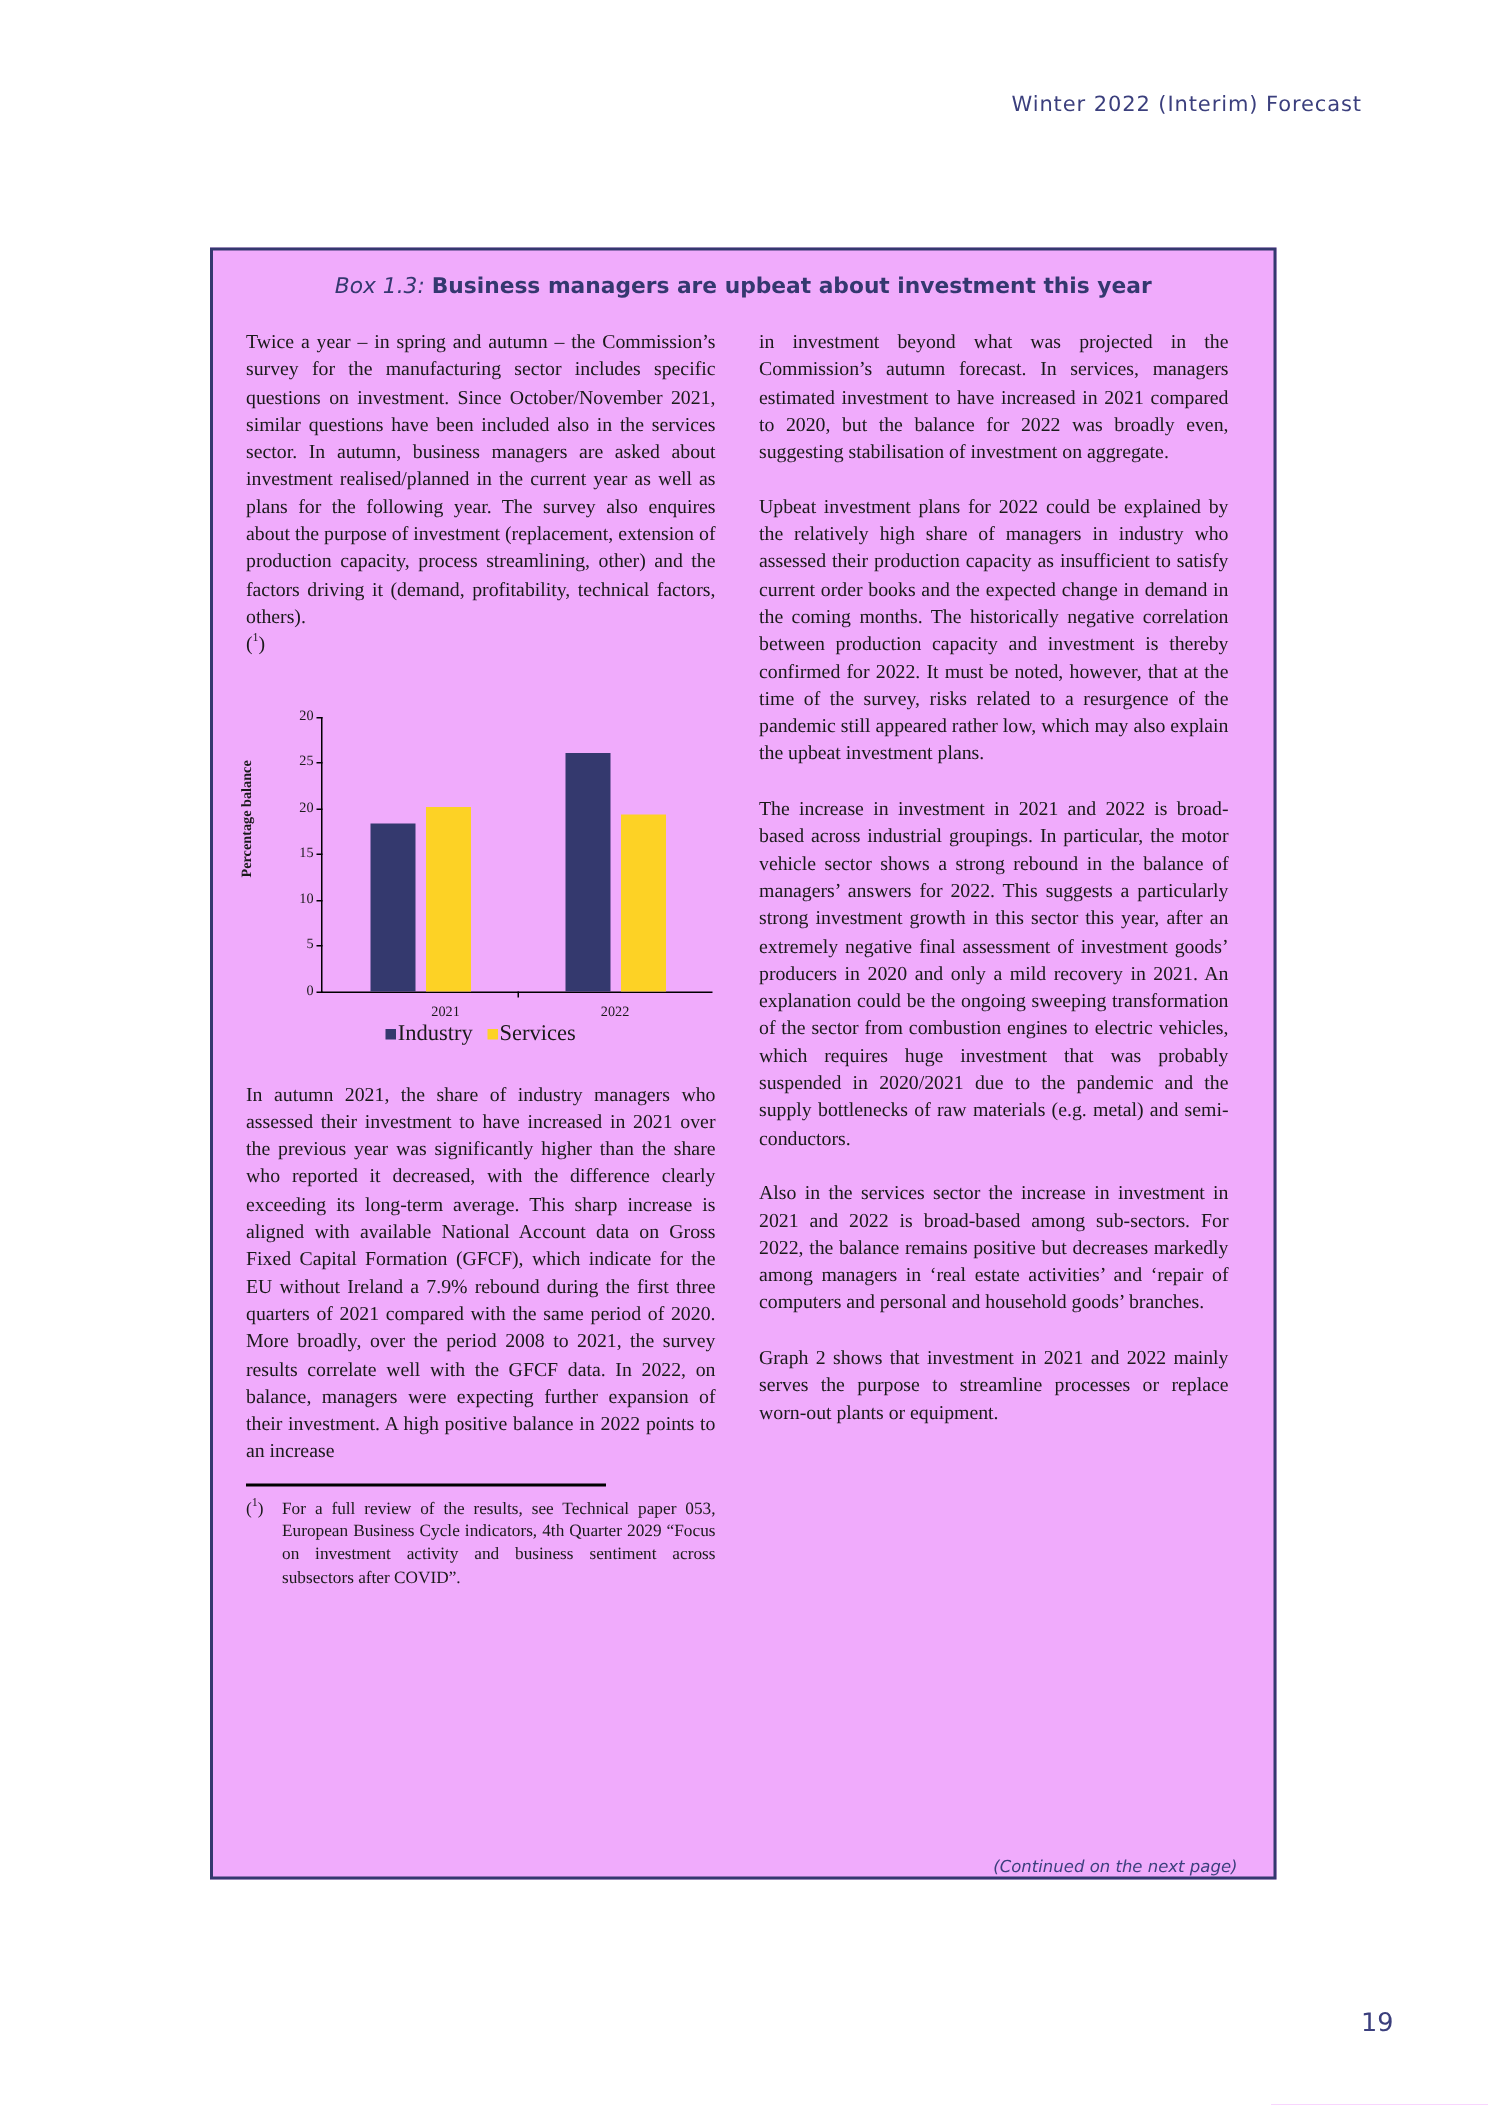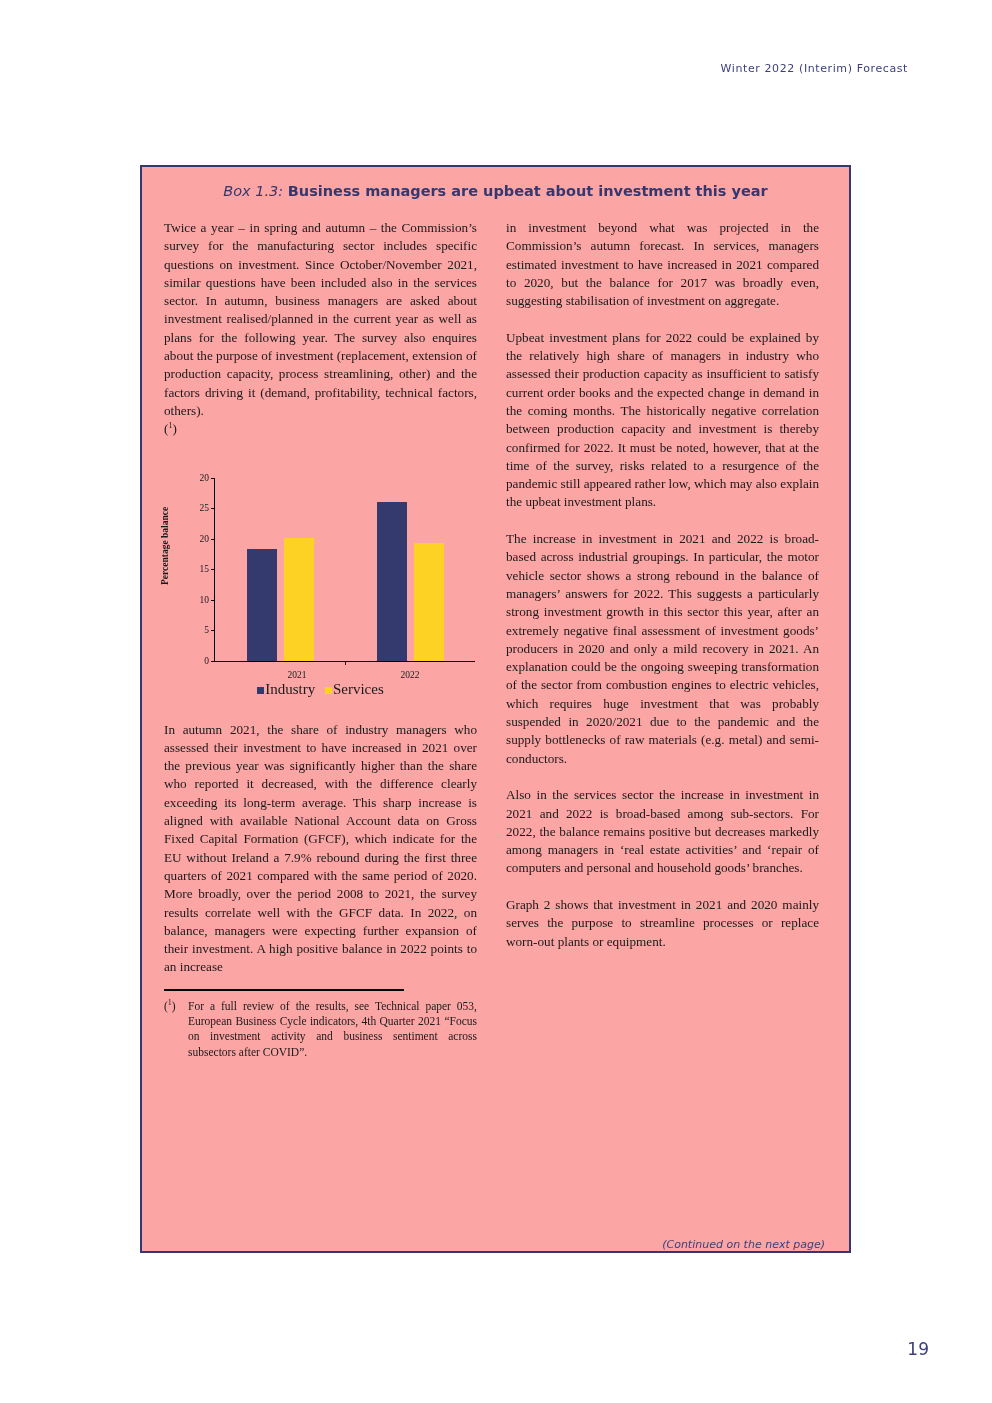"Winter 2022 (Interim) Forecast" .running-header { font-size: 11px -> 14px }
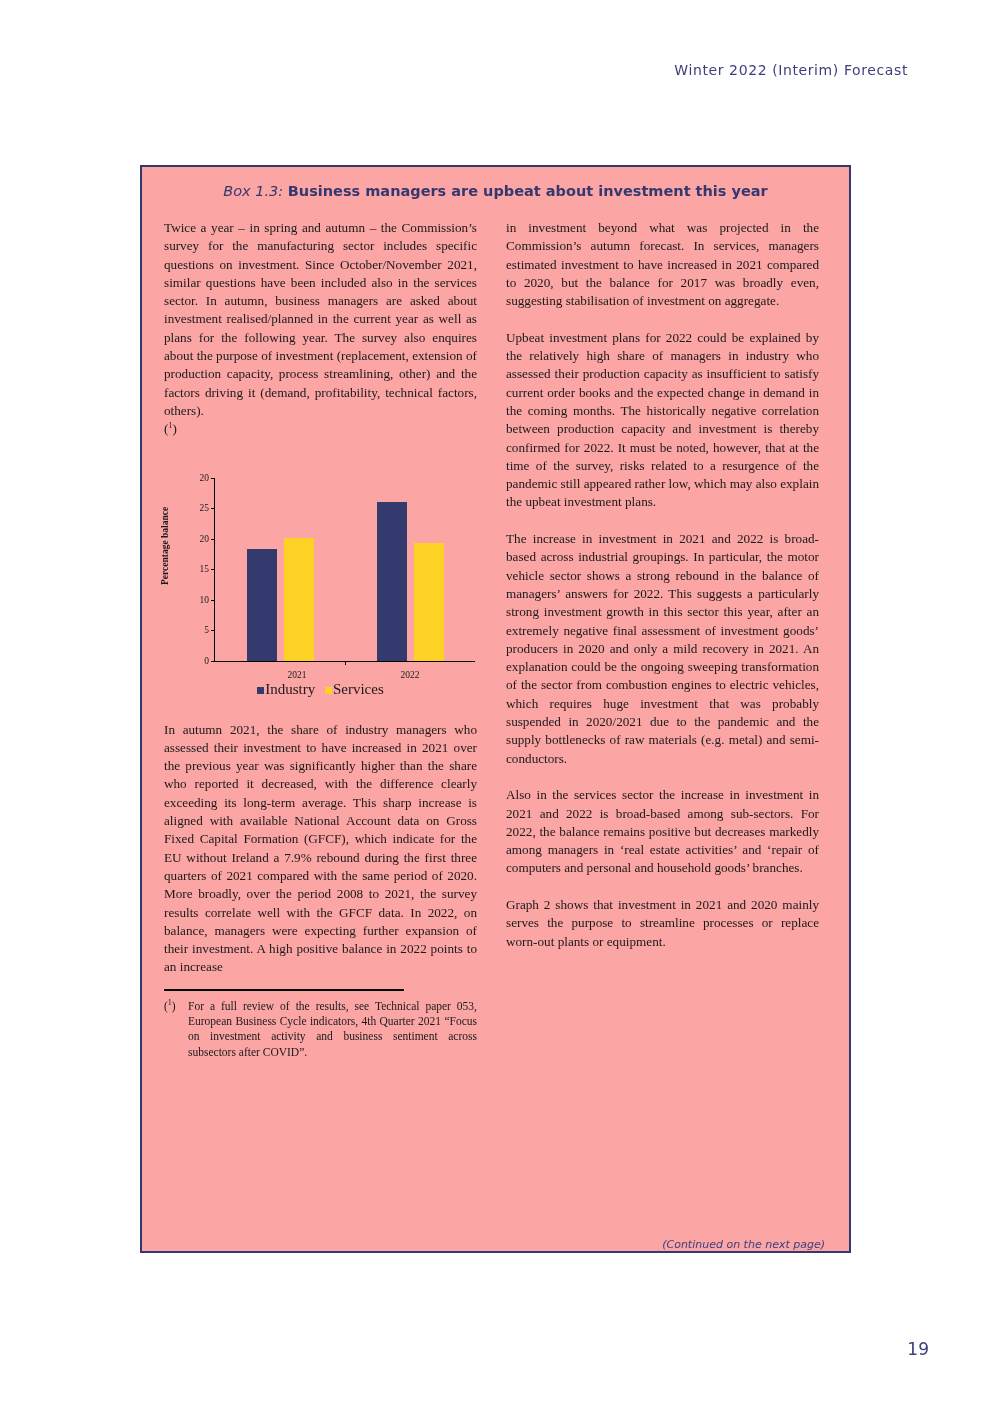"Box 1.3: Business managers are" .box { background: #fca5a5 -> #f0abfc }
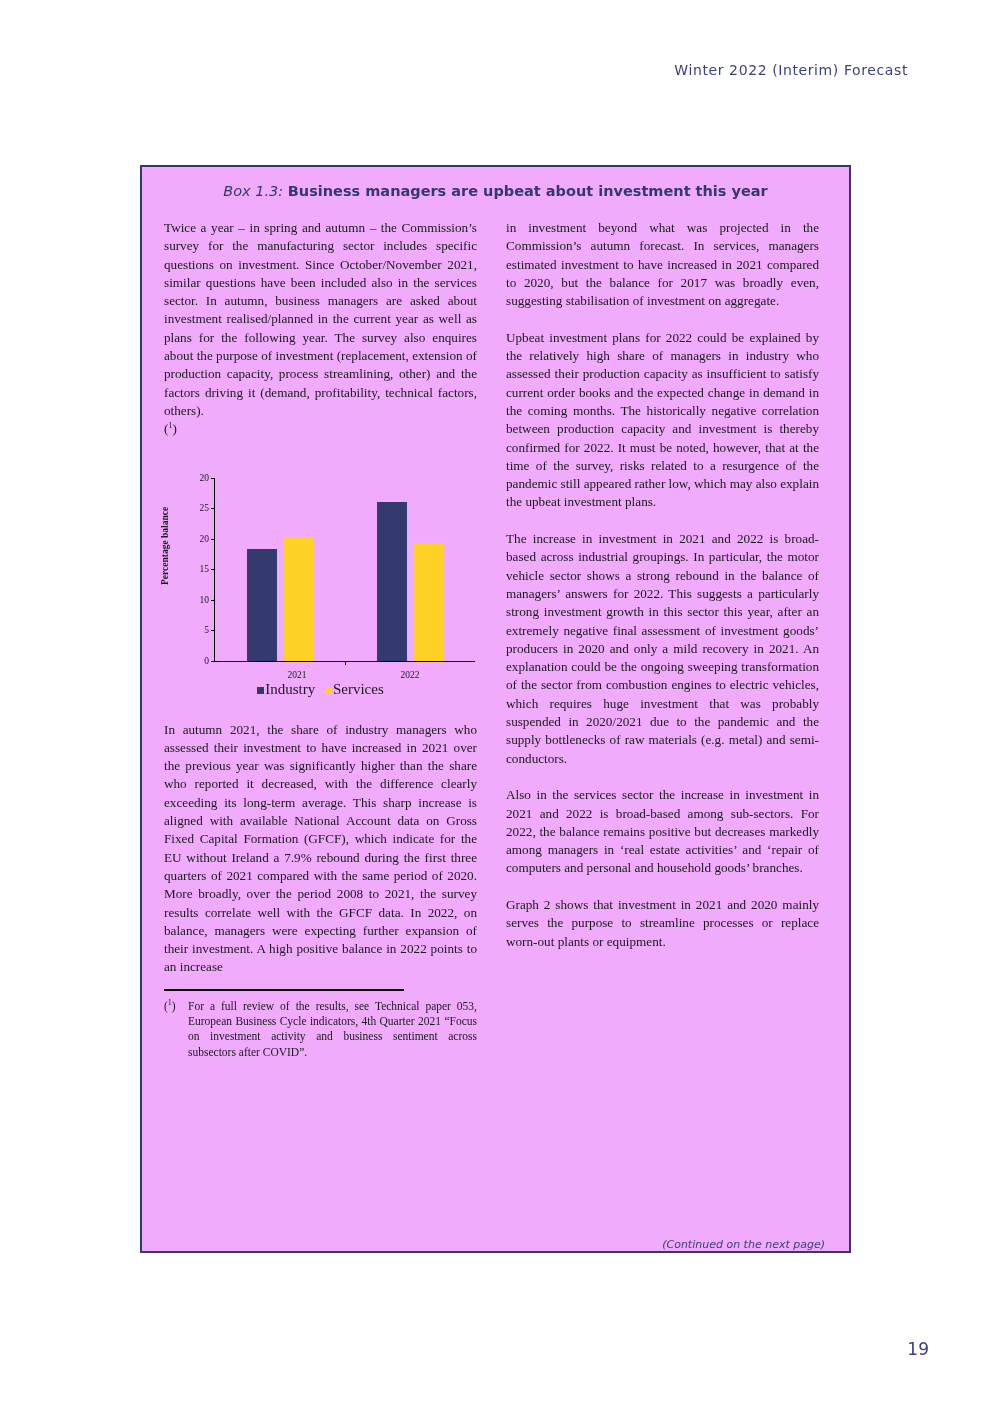"in investment beyond what was" p { text: 2017 -> 2022 }
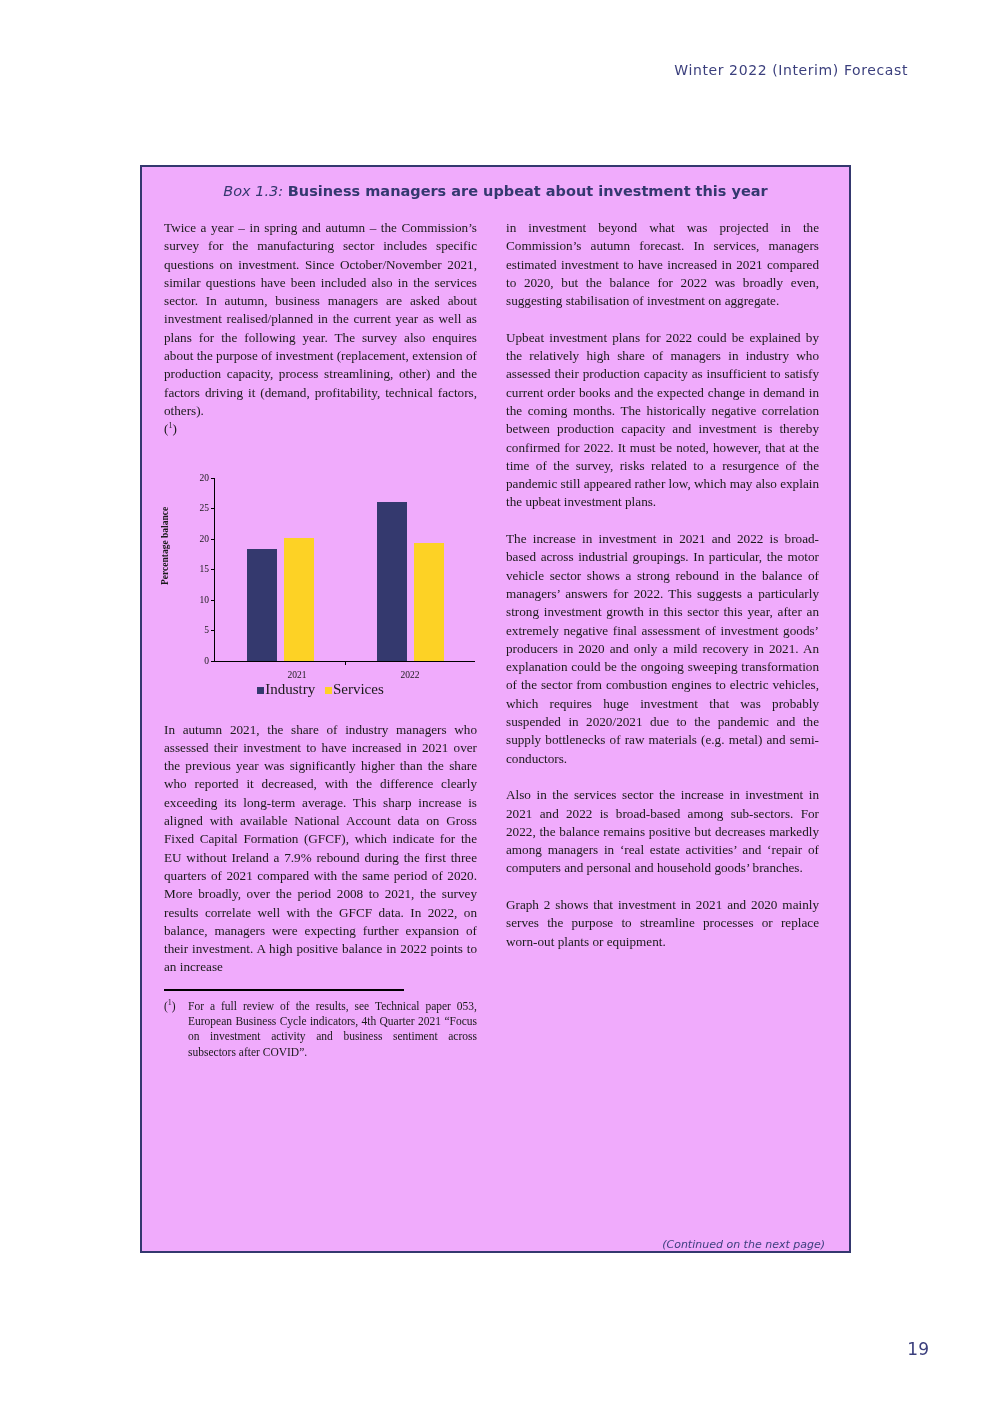"Graph 2 shows that investment" p { text: 2020 -> 2022 }
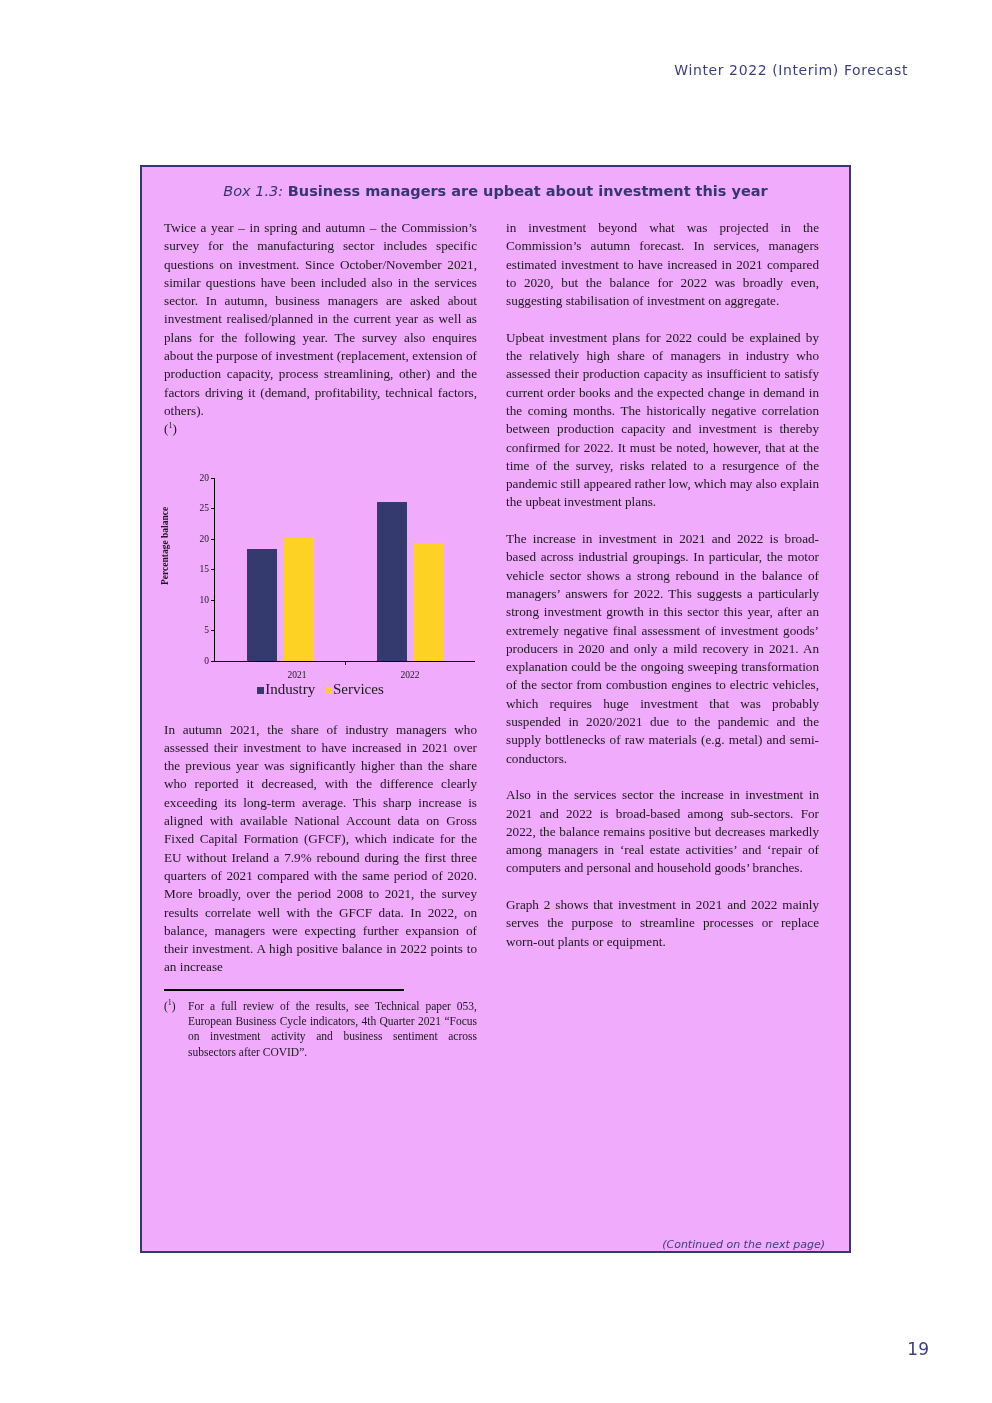"For a full review of" span.txt { text: 2021 -> 2029 }
